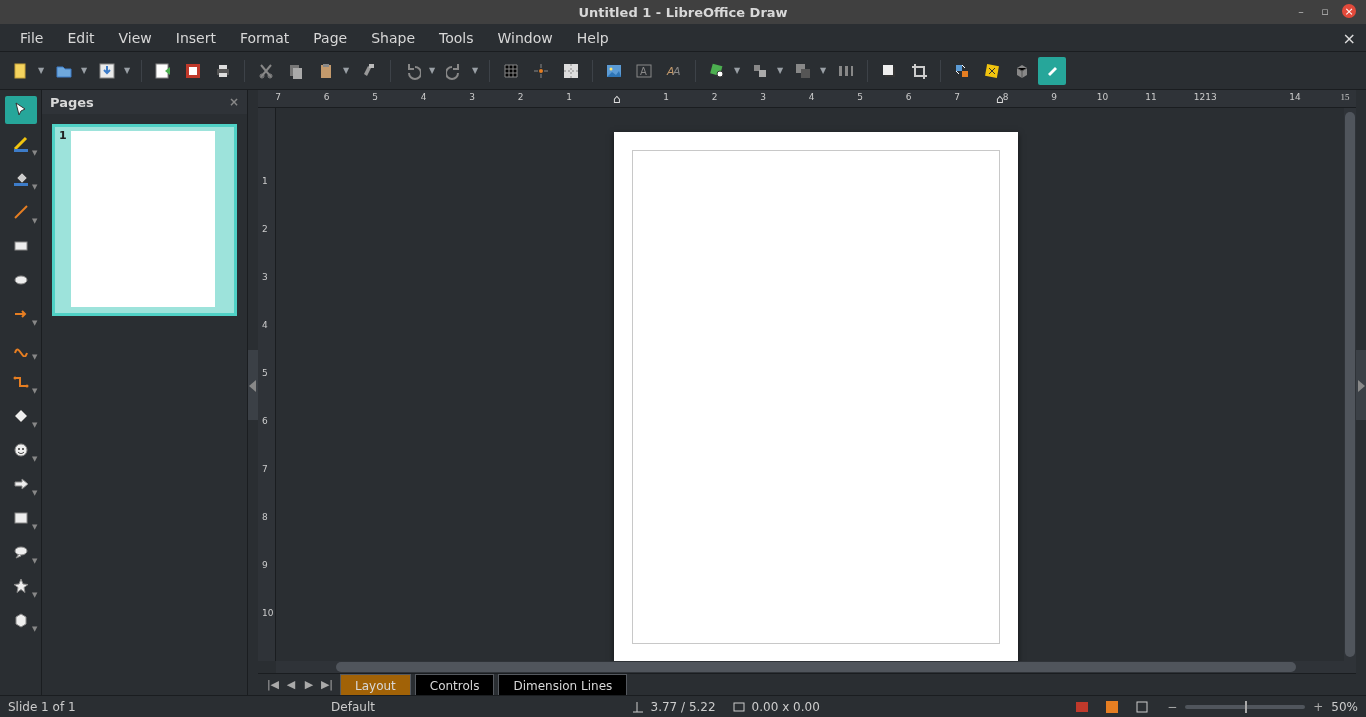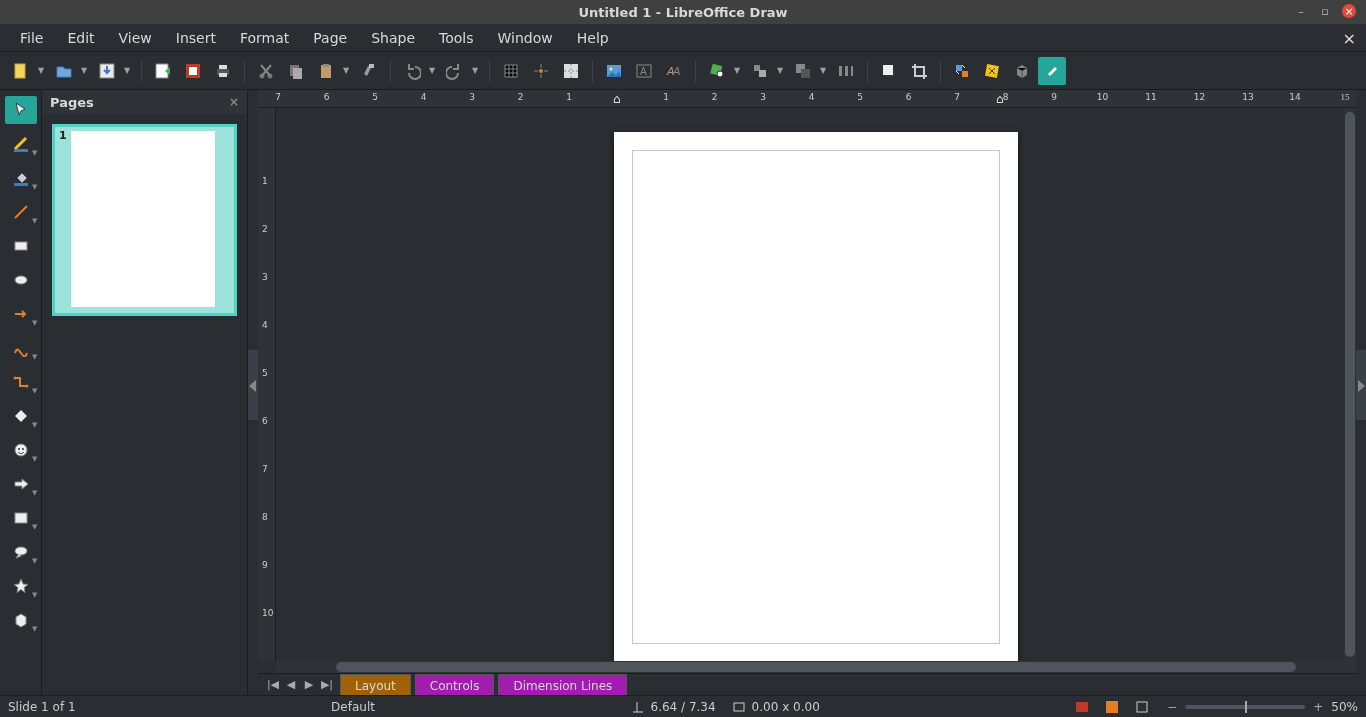"13" span.lbl { left: 990px -> 953px }
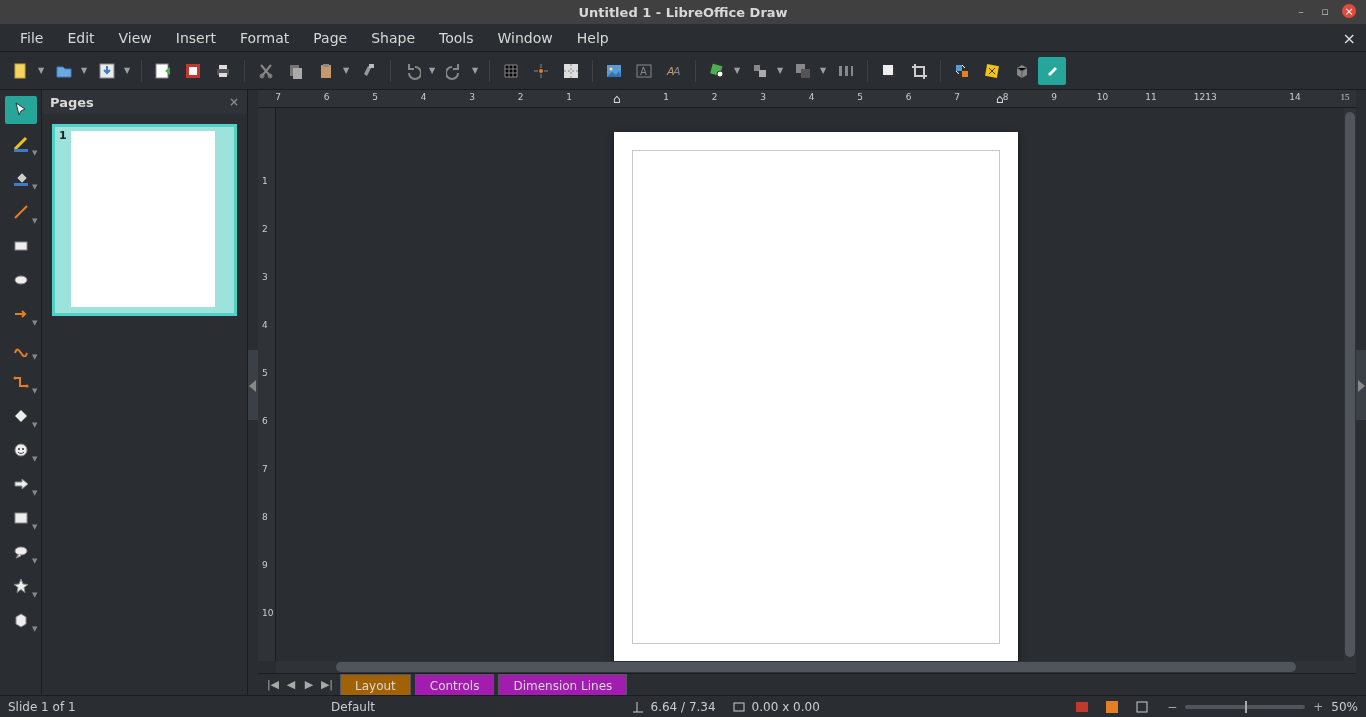"Controls" .tabsrow .tab { background: #a21caf -> #000000 }
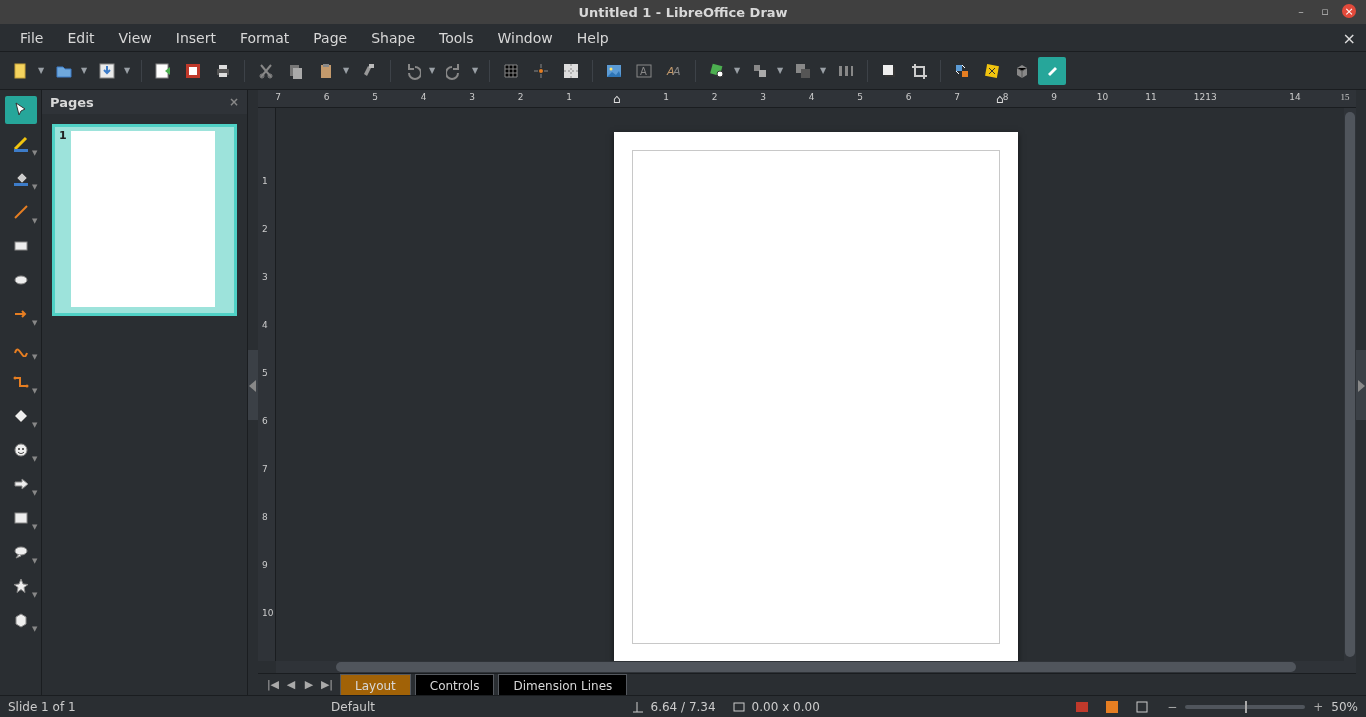"6.64 / 7.34" span { text: 6.64 / 7.34 -> 3.77 / 5.22 }
